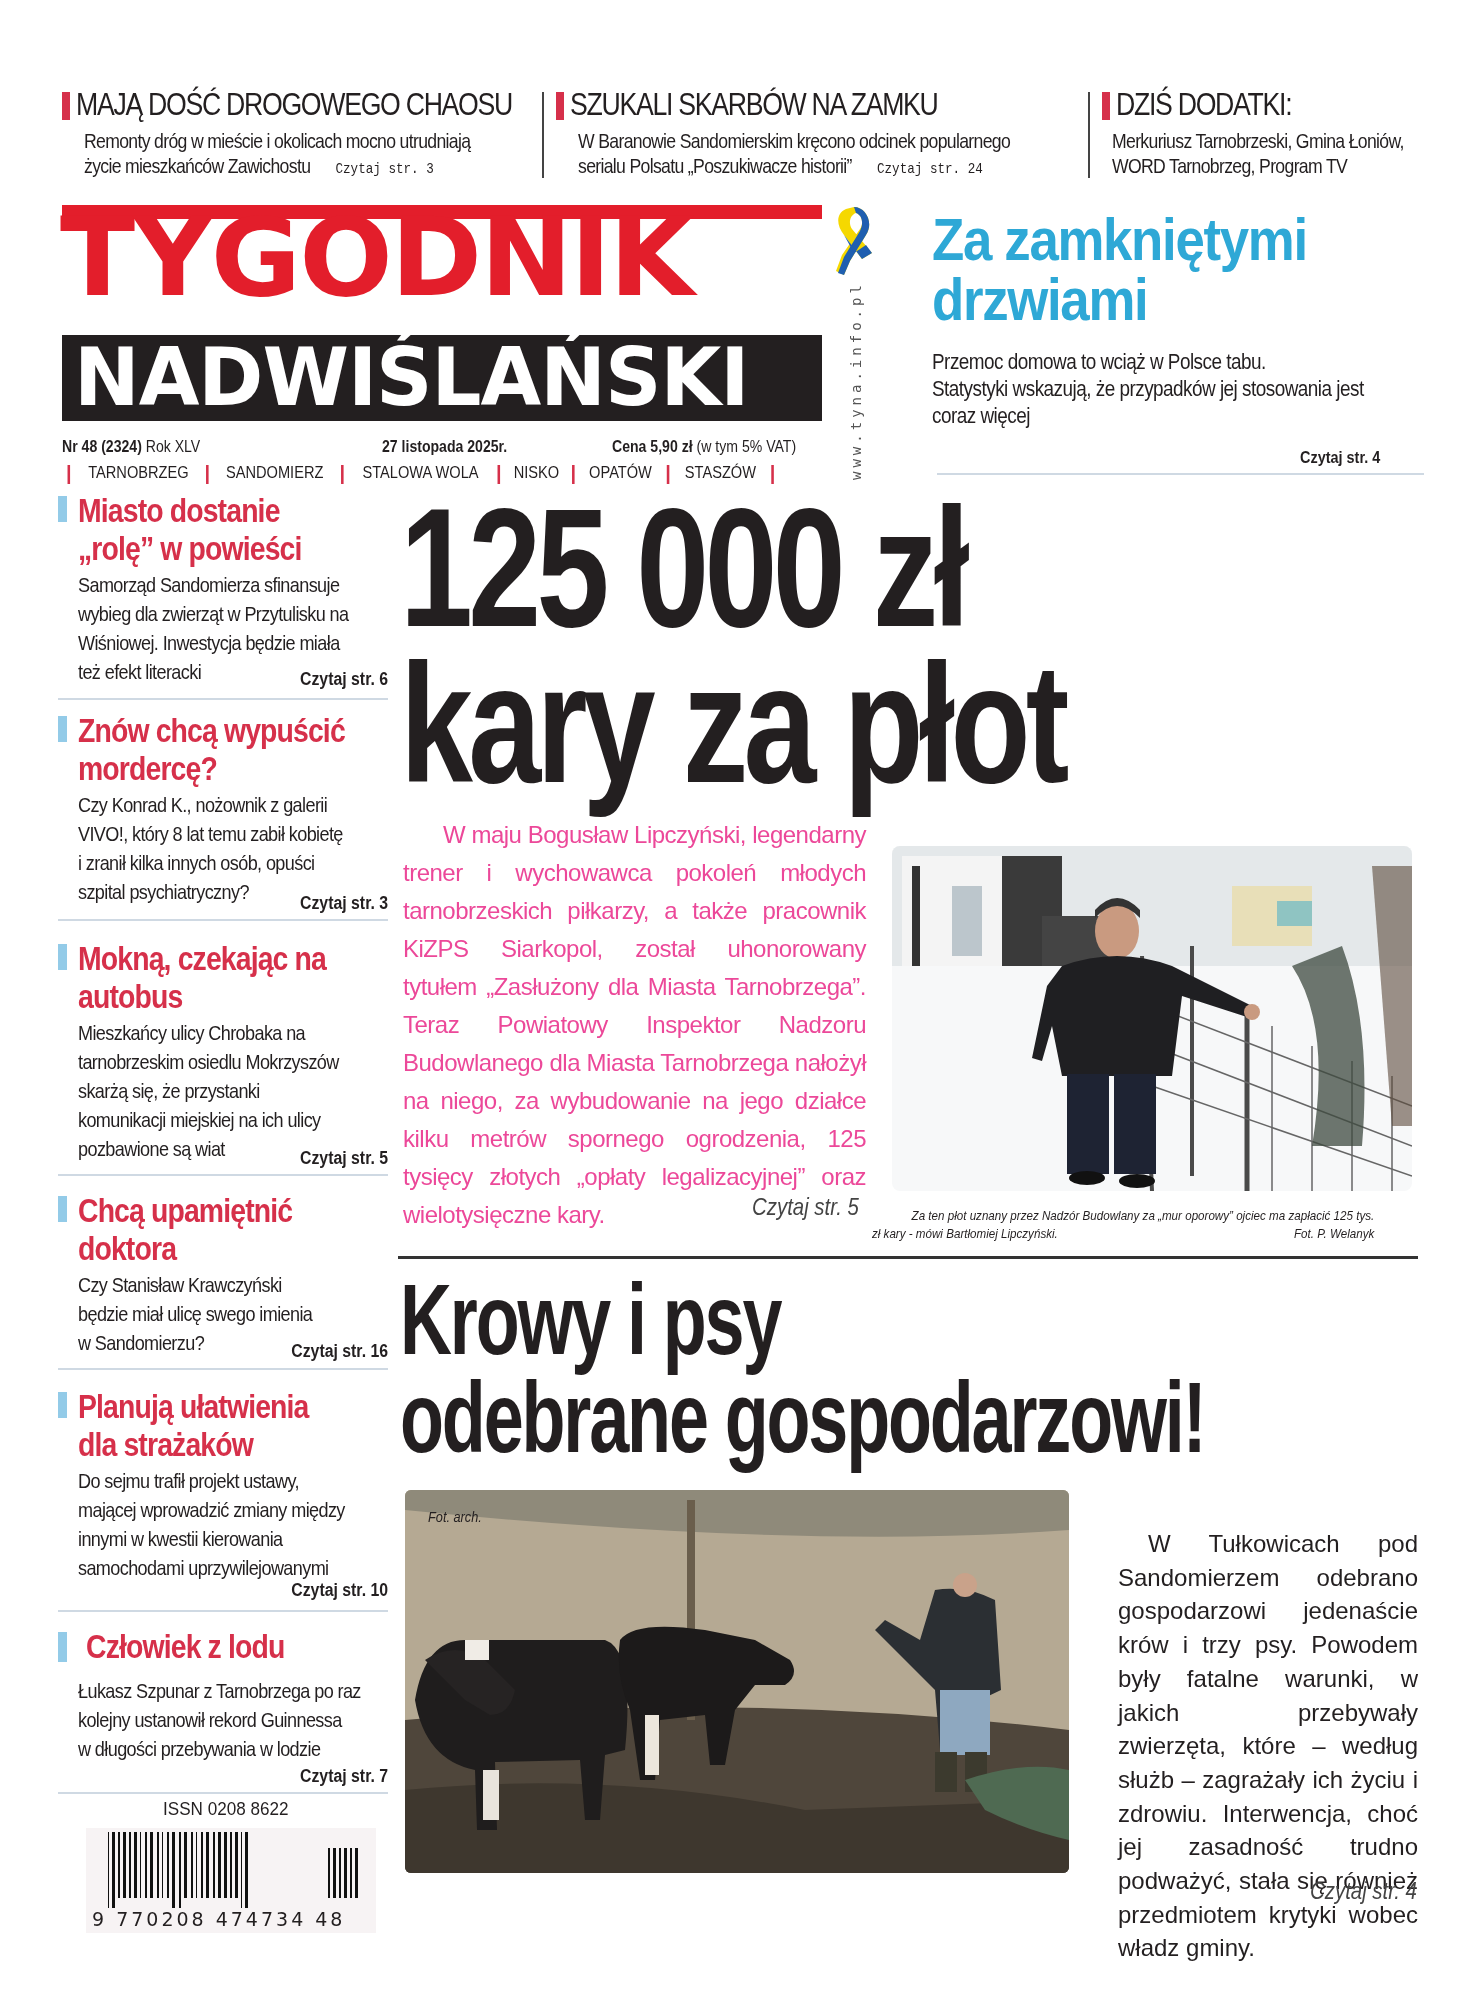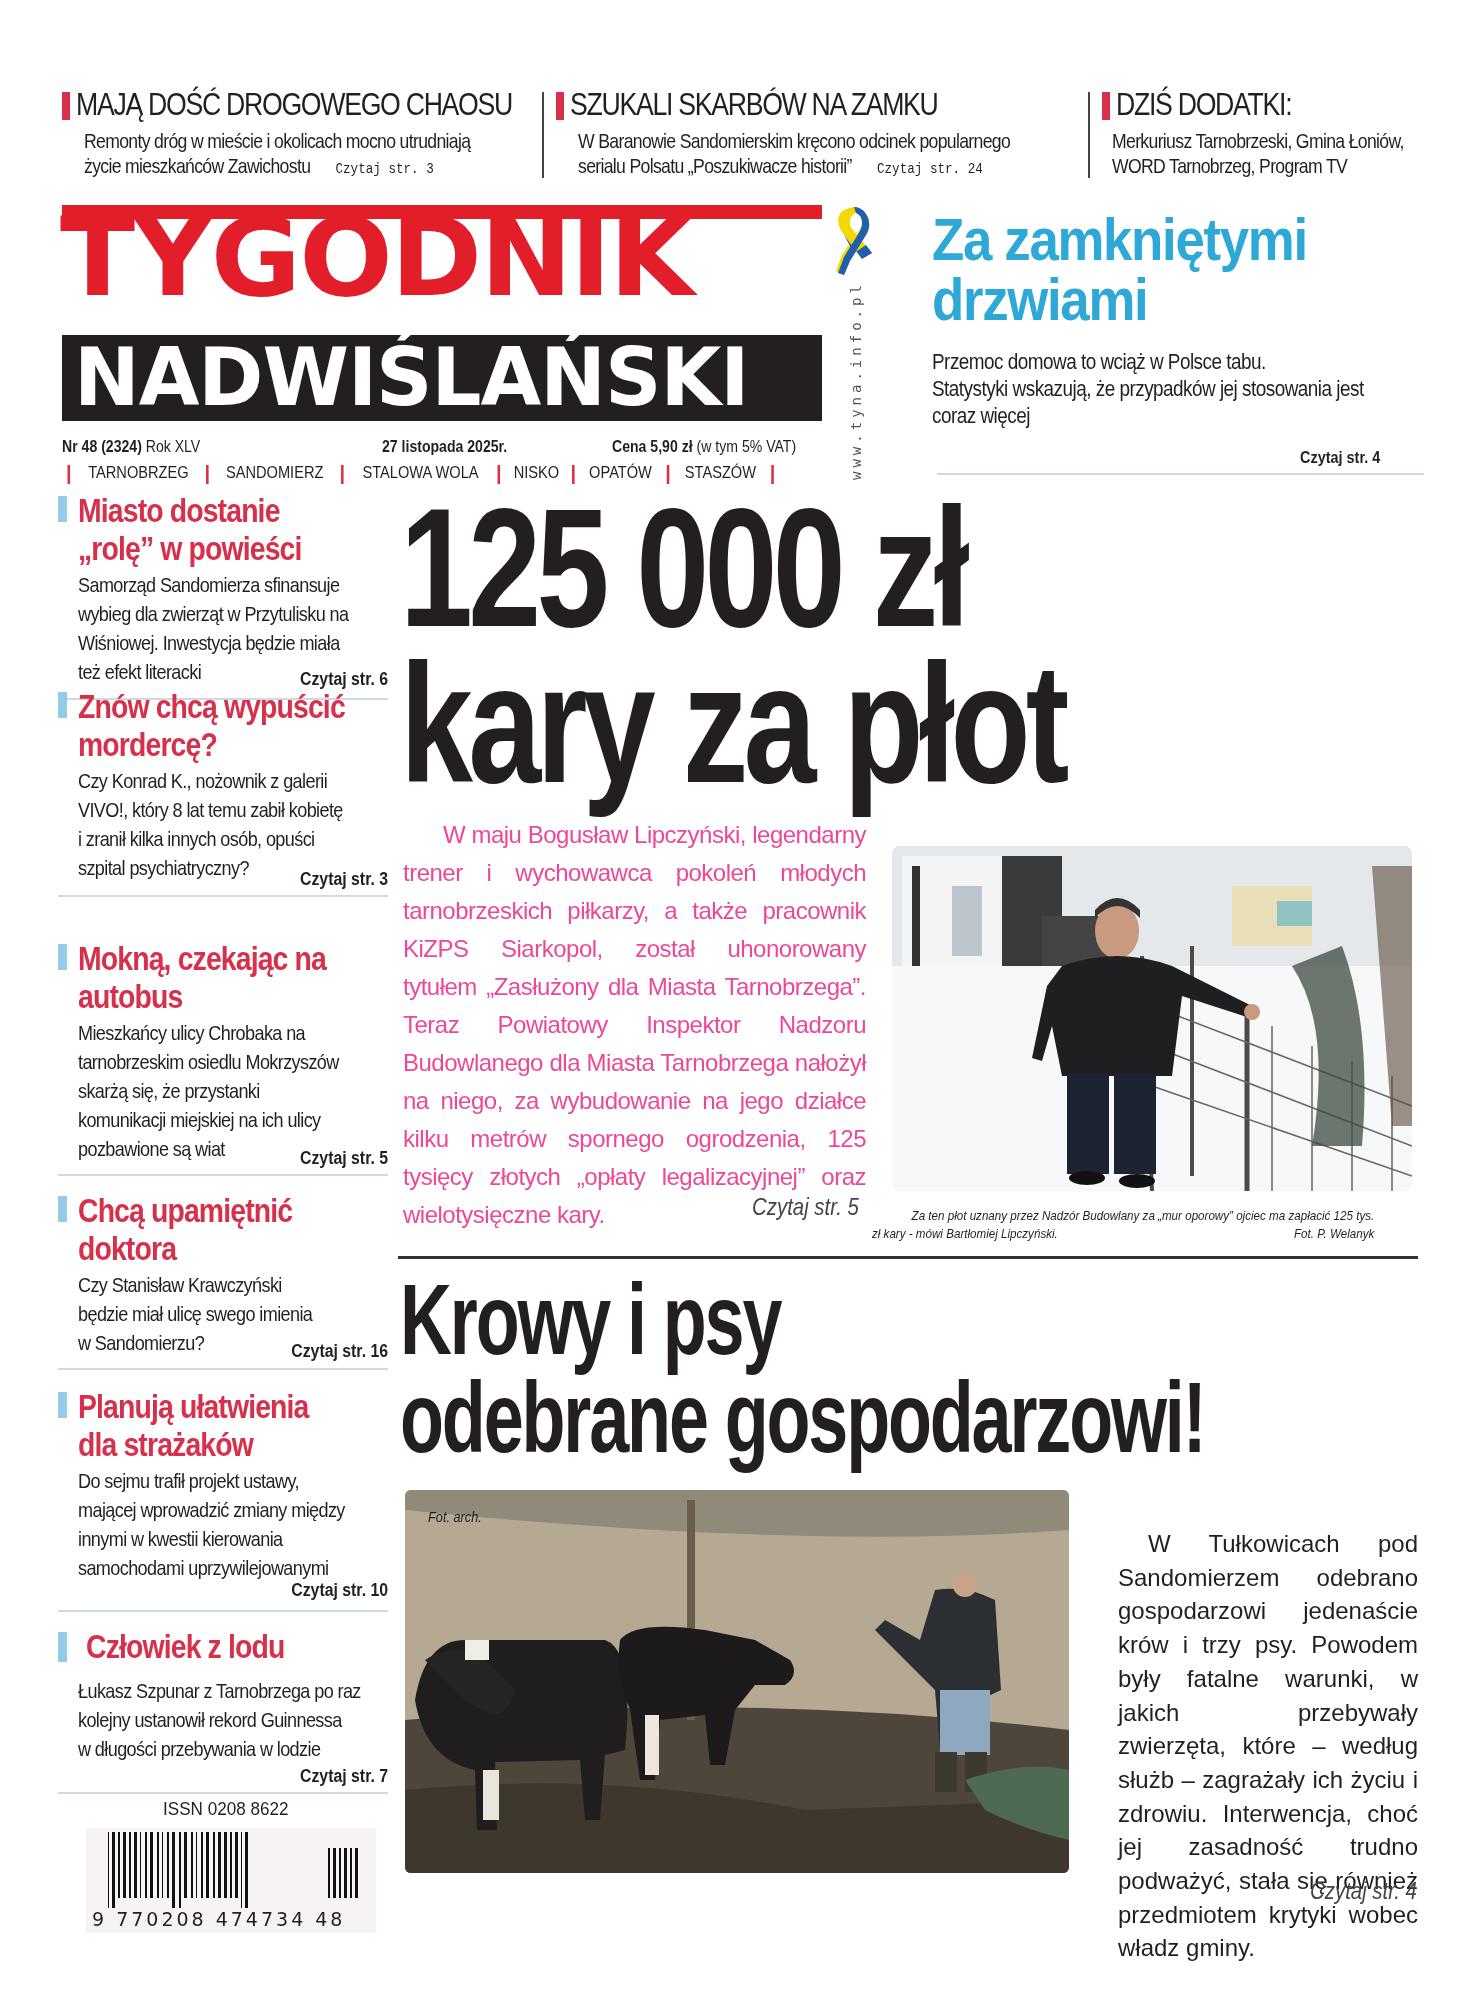"Znów chcą wypuścić" div.side-item { top: 688px -> 712px }
